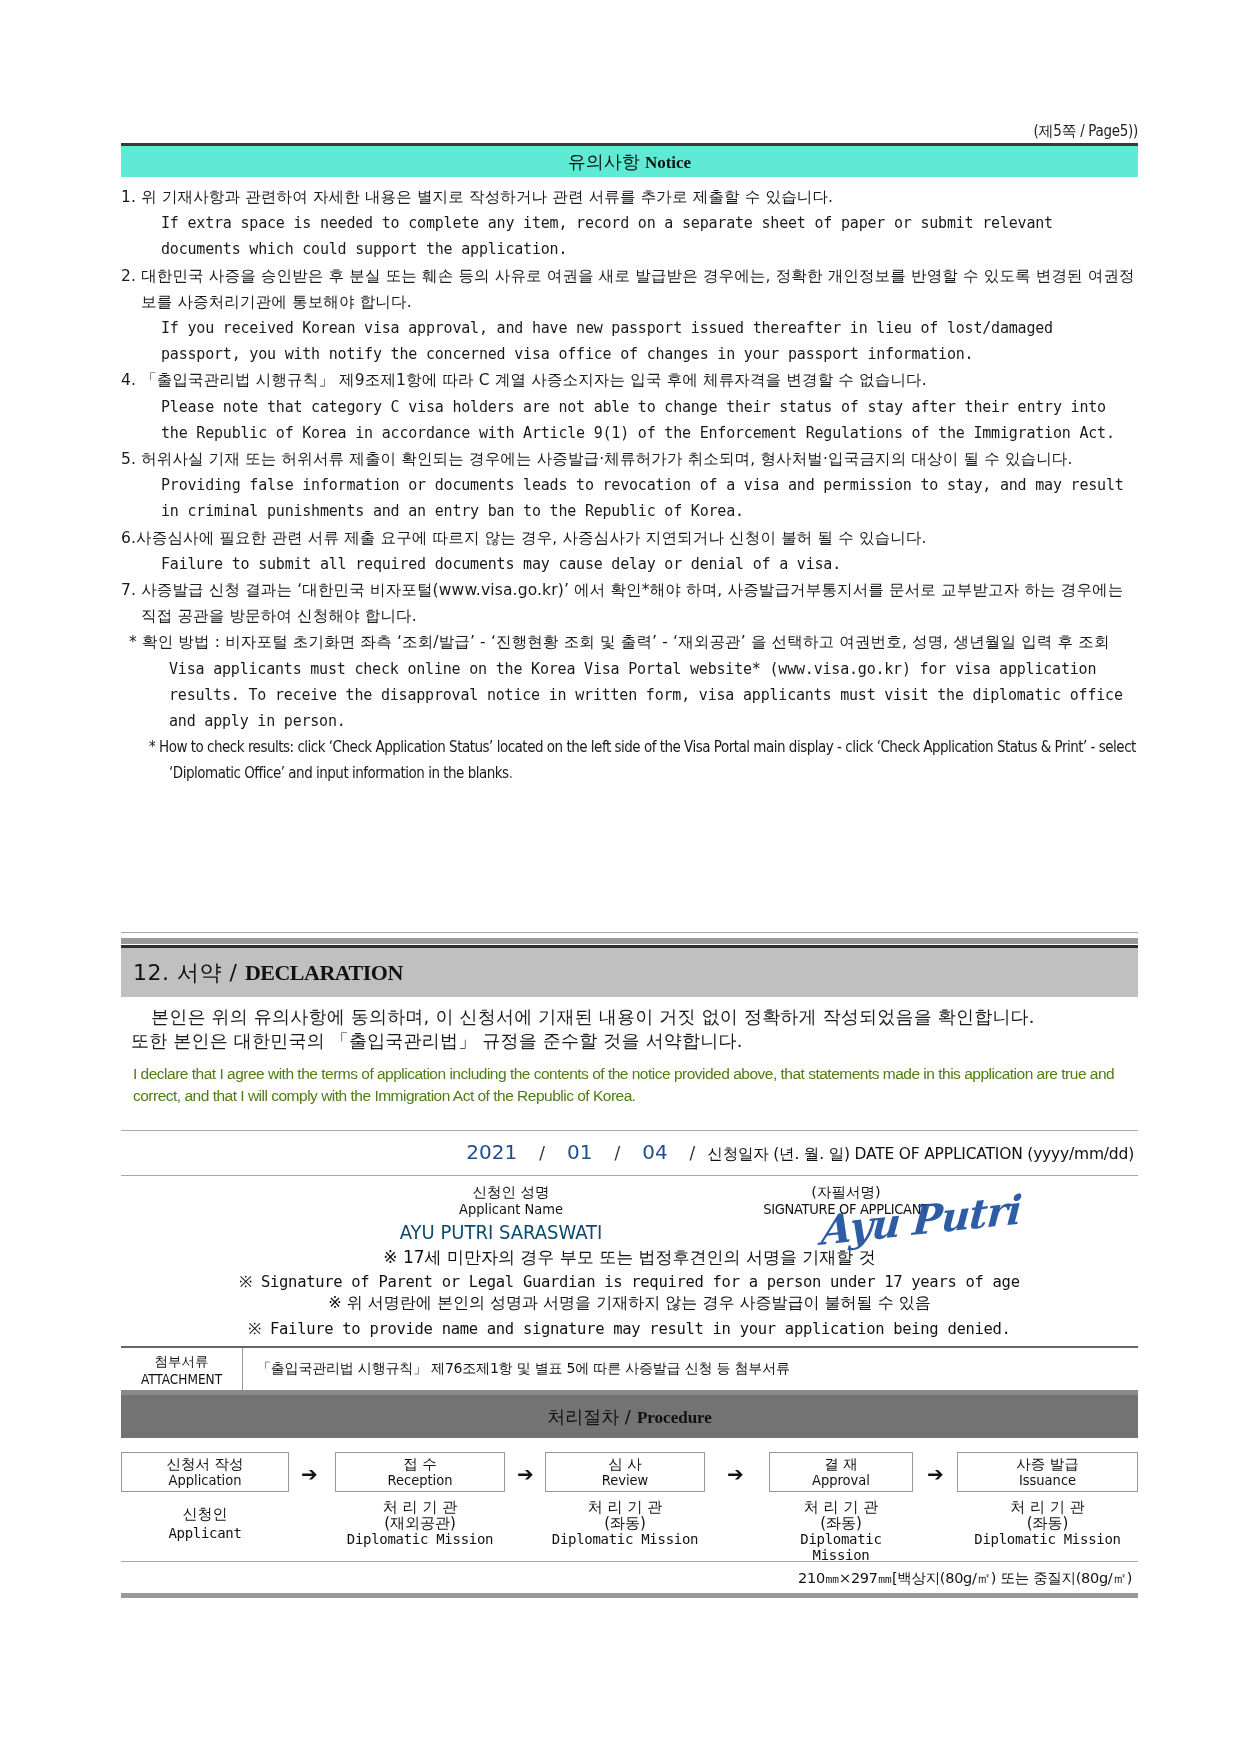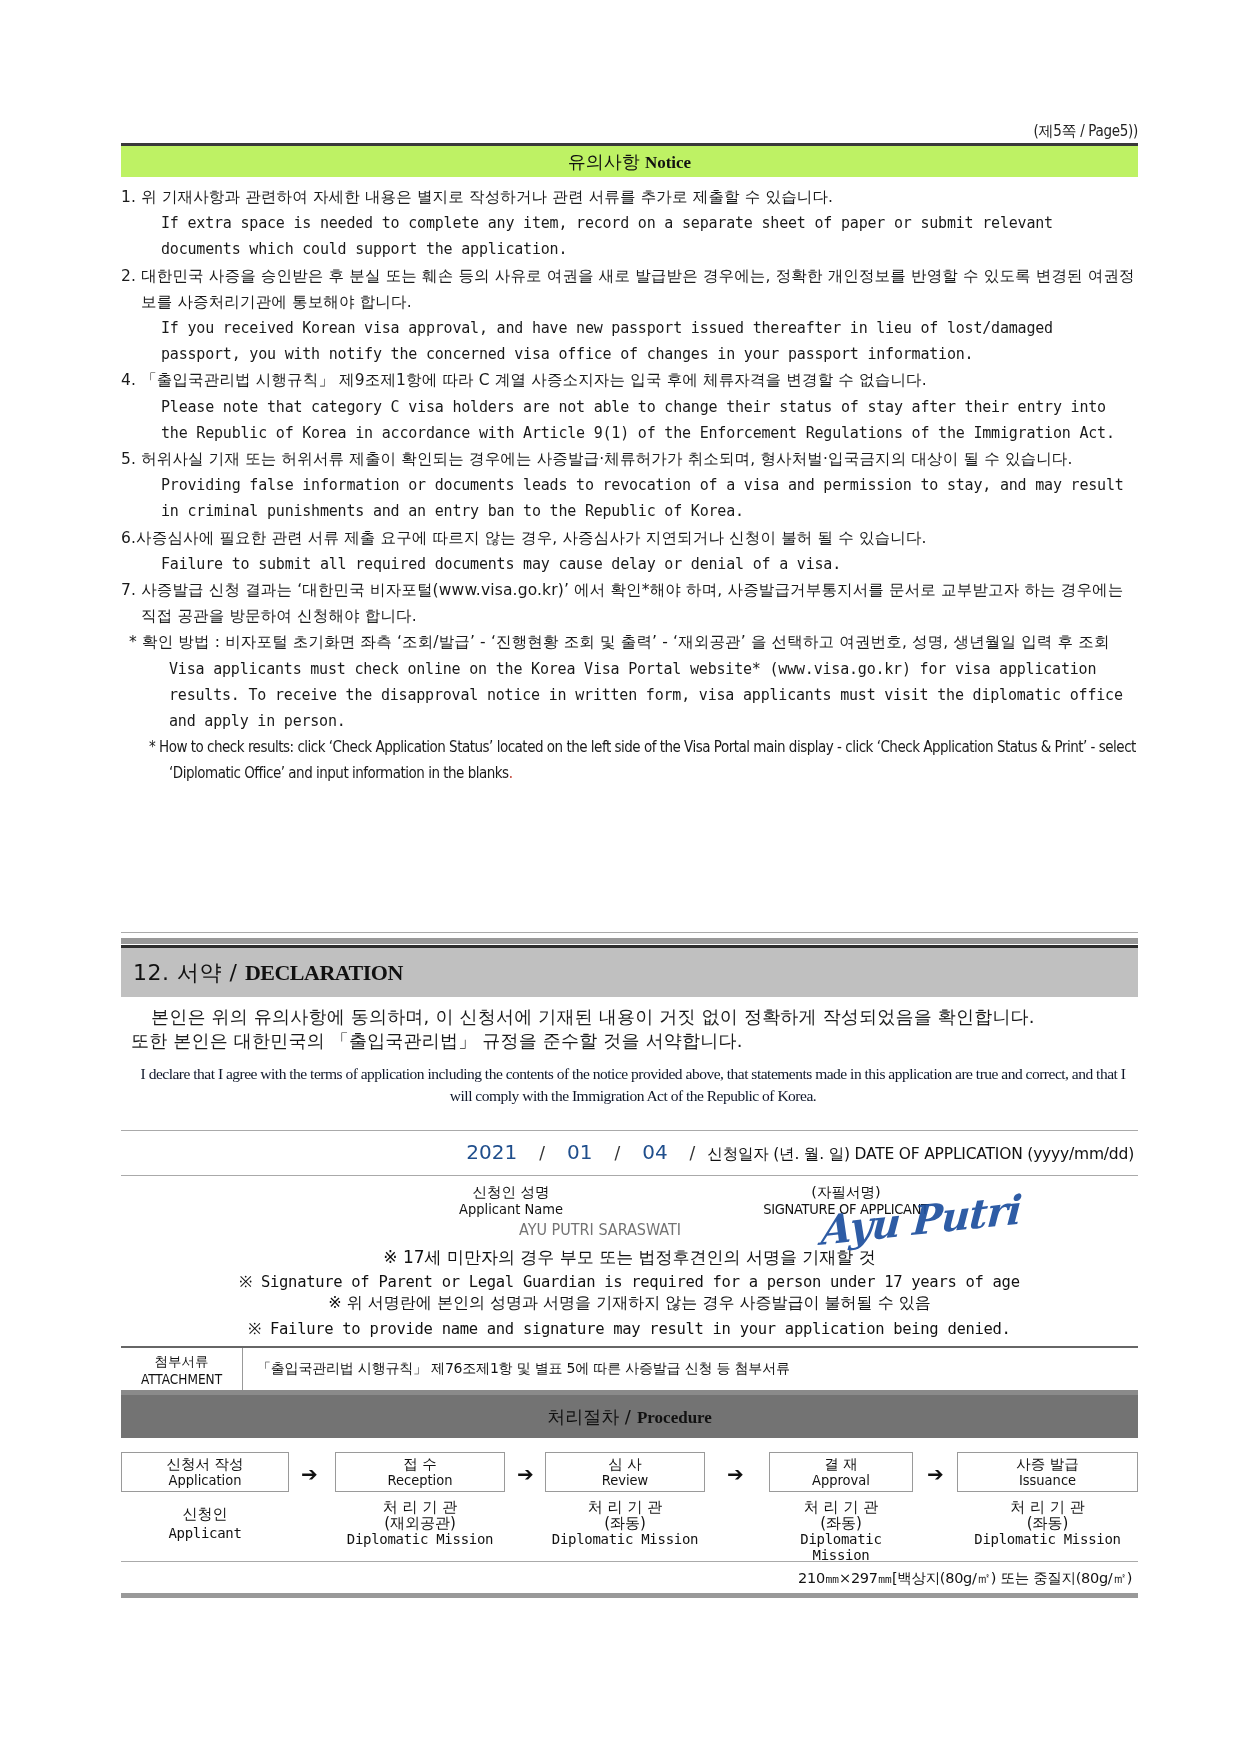"유의사항 Notice" .band { background: #bef264 -> #5eead4 }
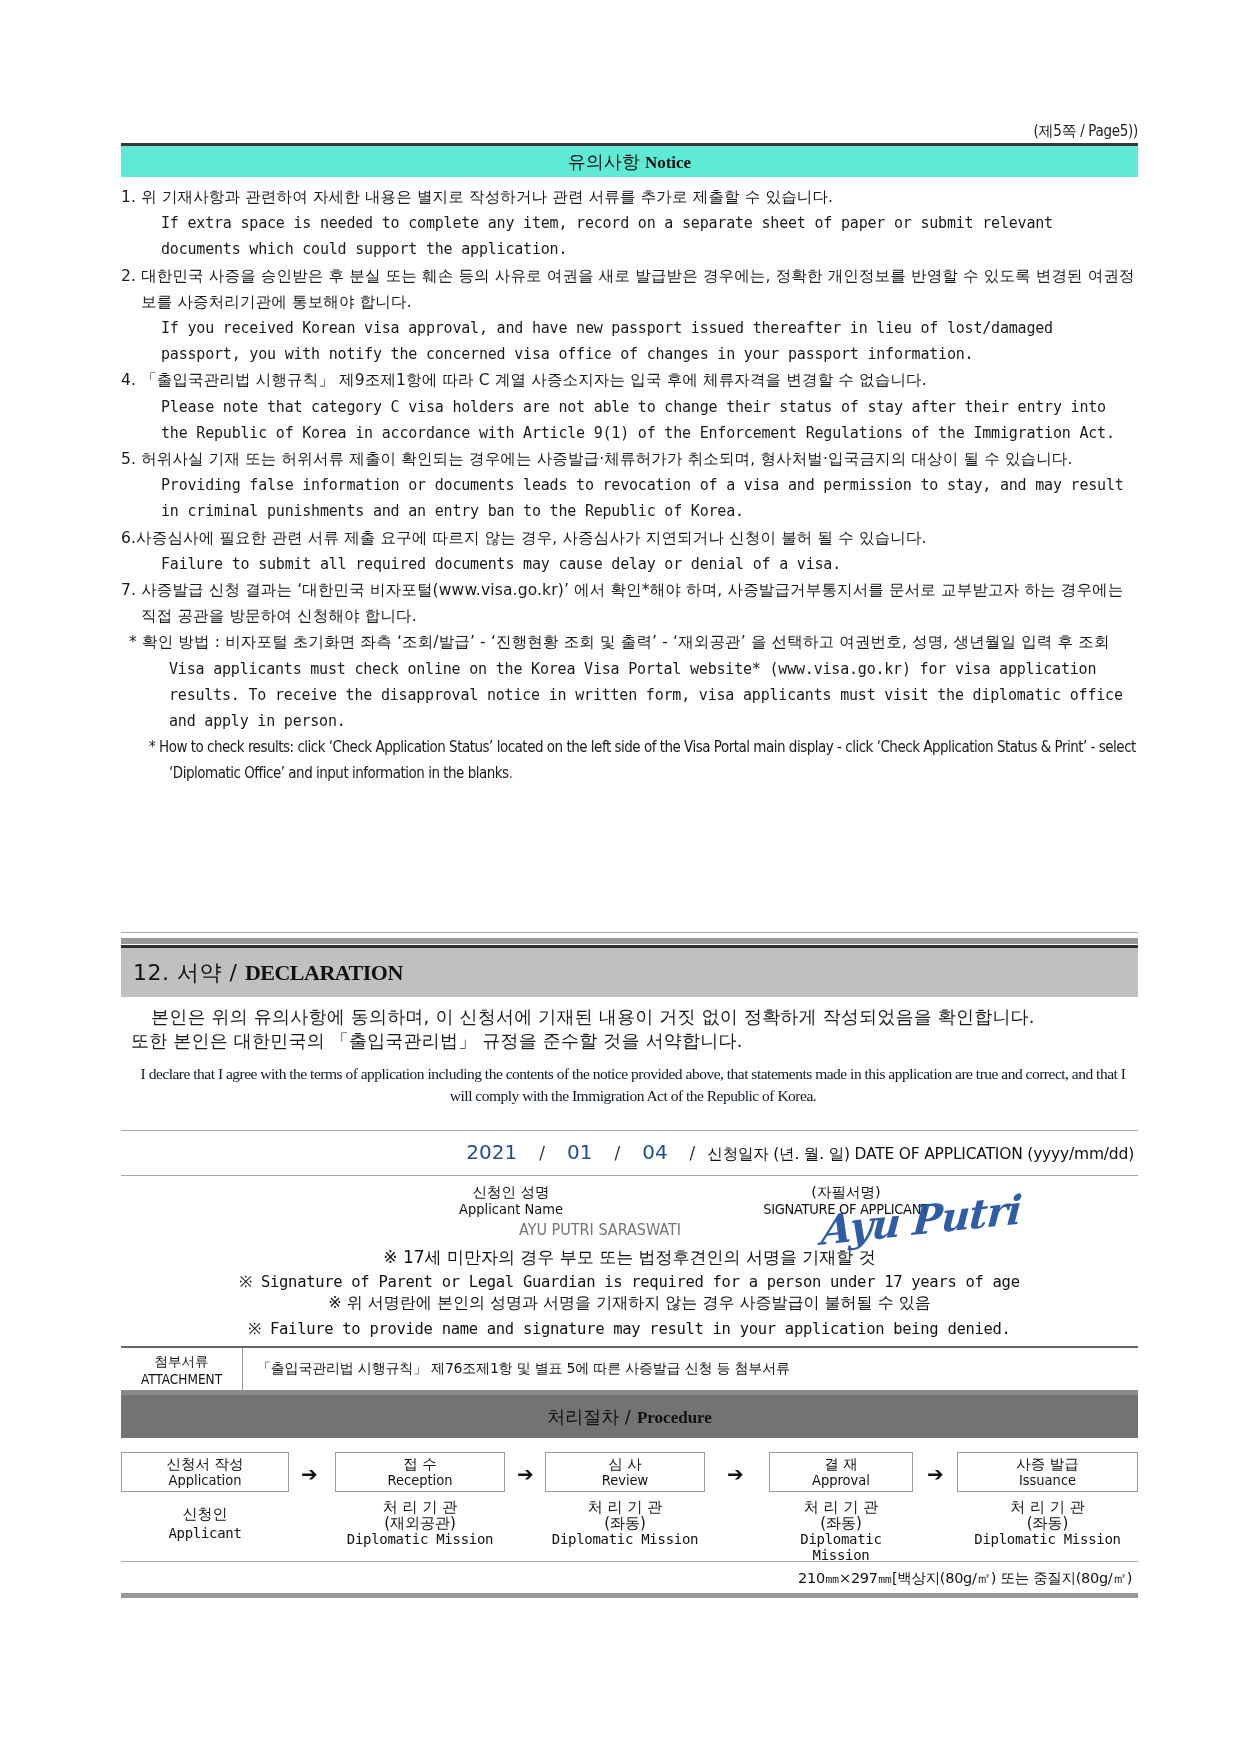"I declare that I agree" .decl-en { color: #0f172a -> #4d7c0f; font-family: Liberation Serif, serif -> Liberation Sans, sans-serif; text-align: center -> none }
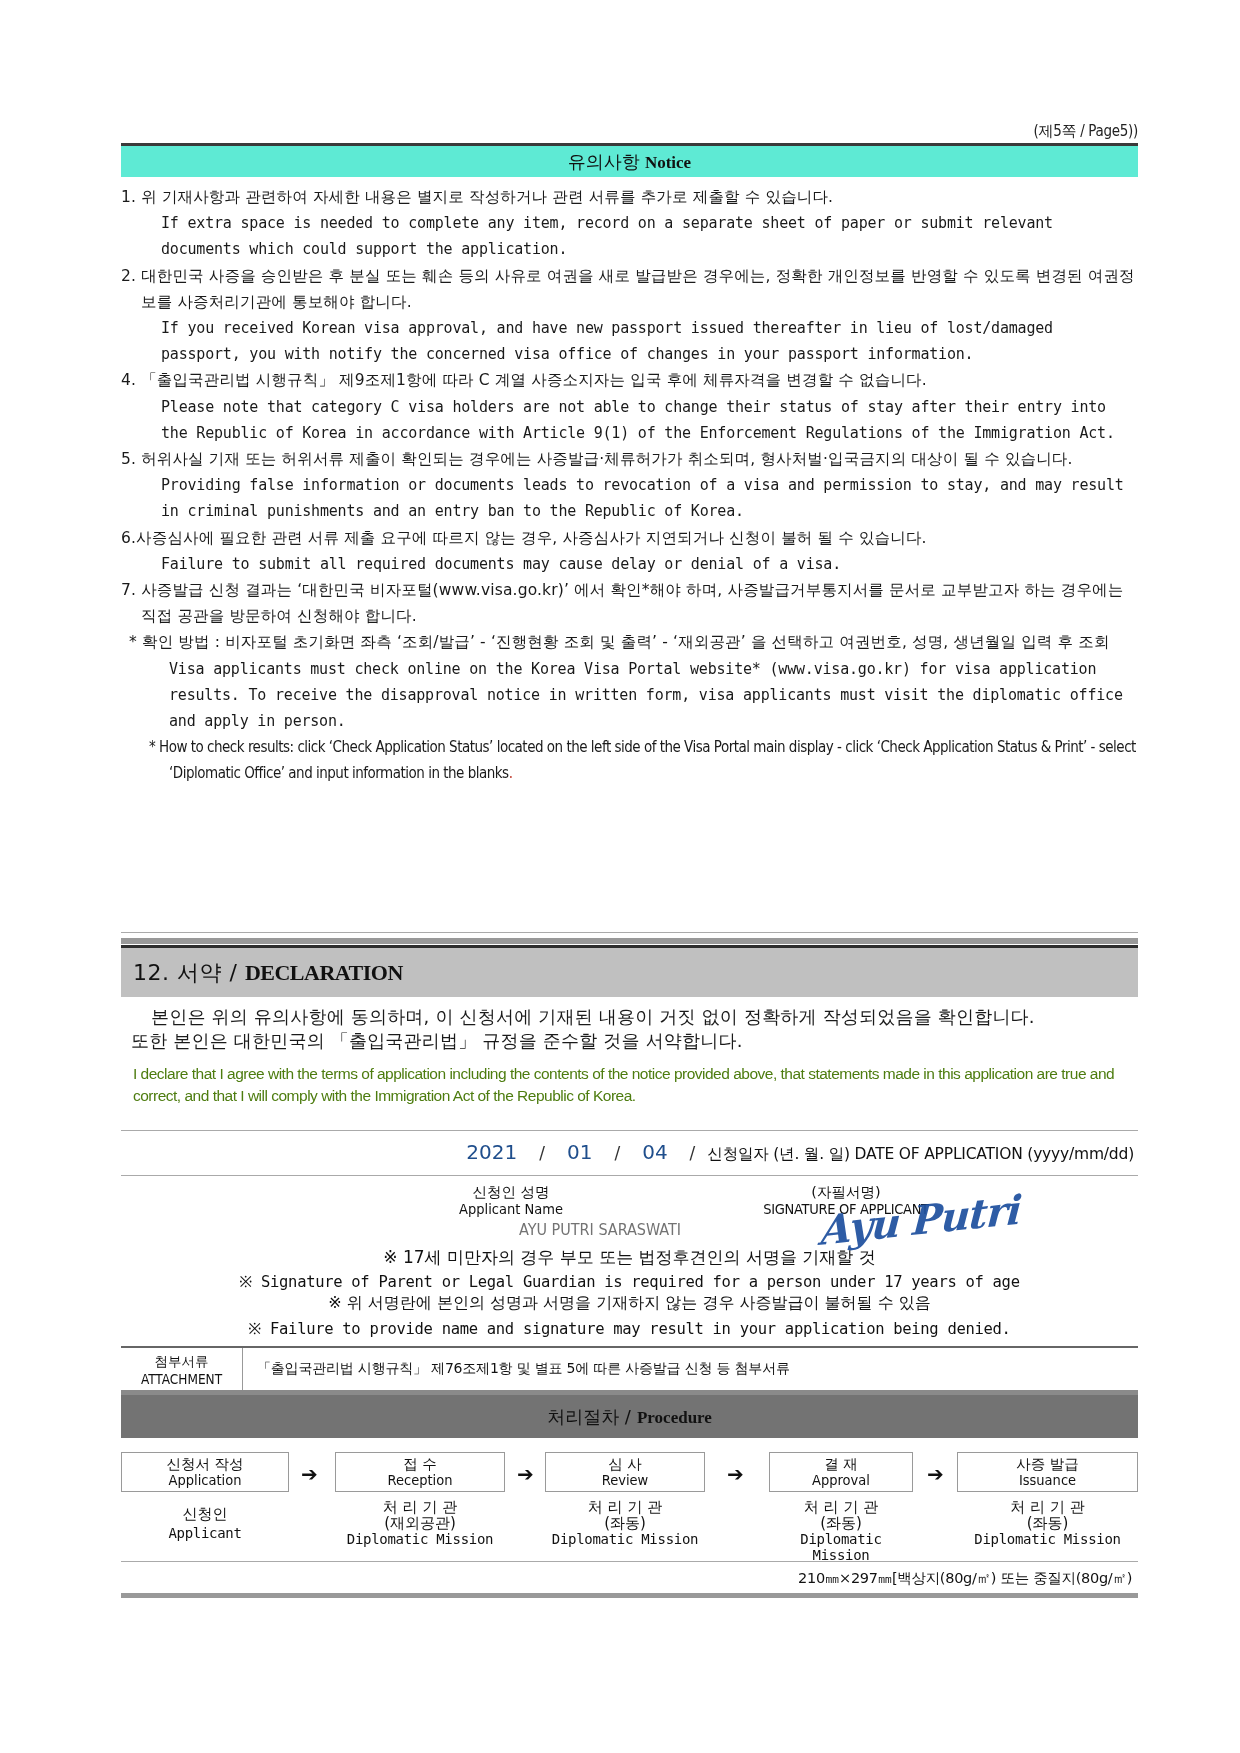"AYU PUTRI SARASWATI" .applicant-name { color: #737373 -> #0c4a6e; font-size: 16px -> 20px; text-align: right -> center }
